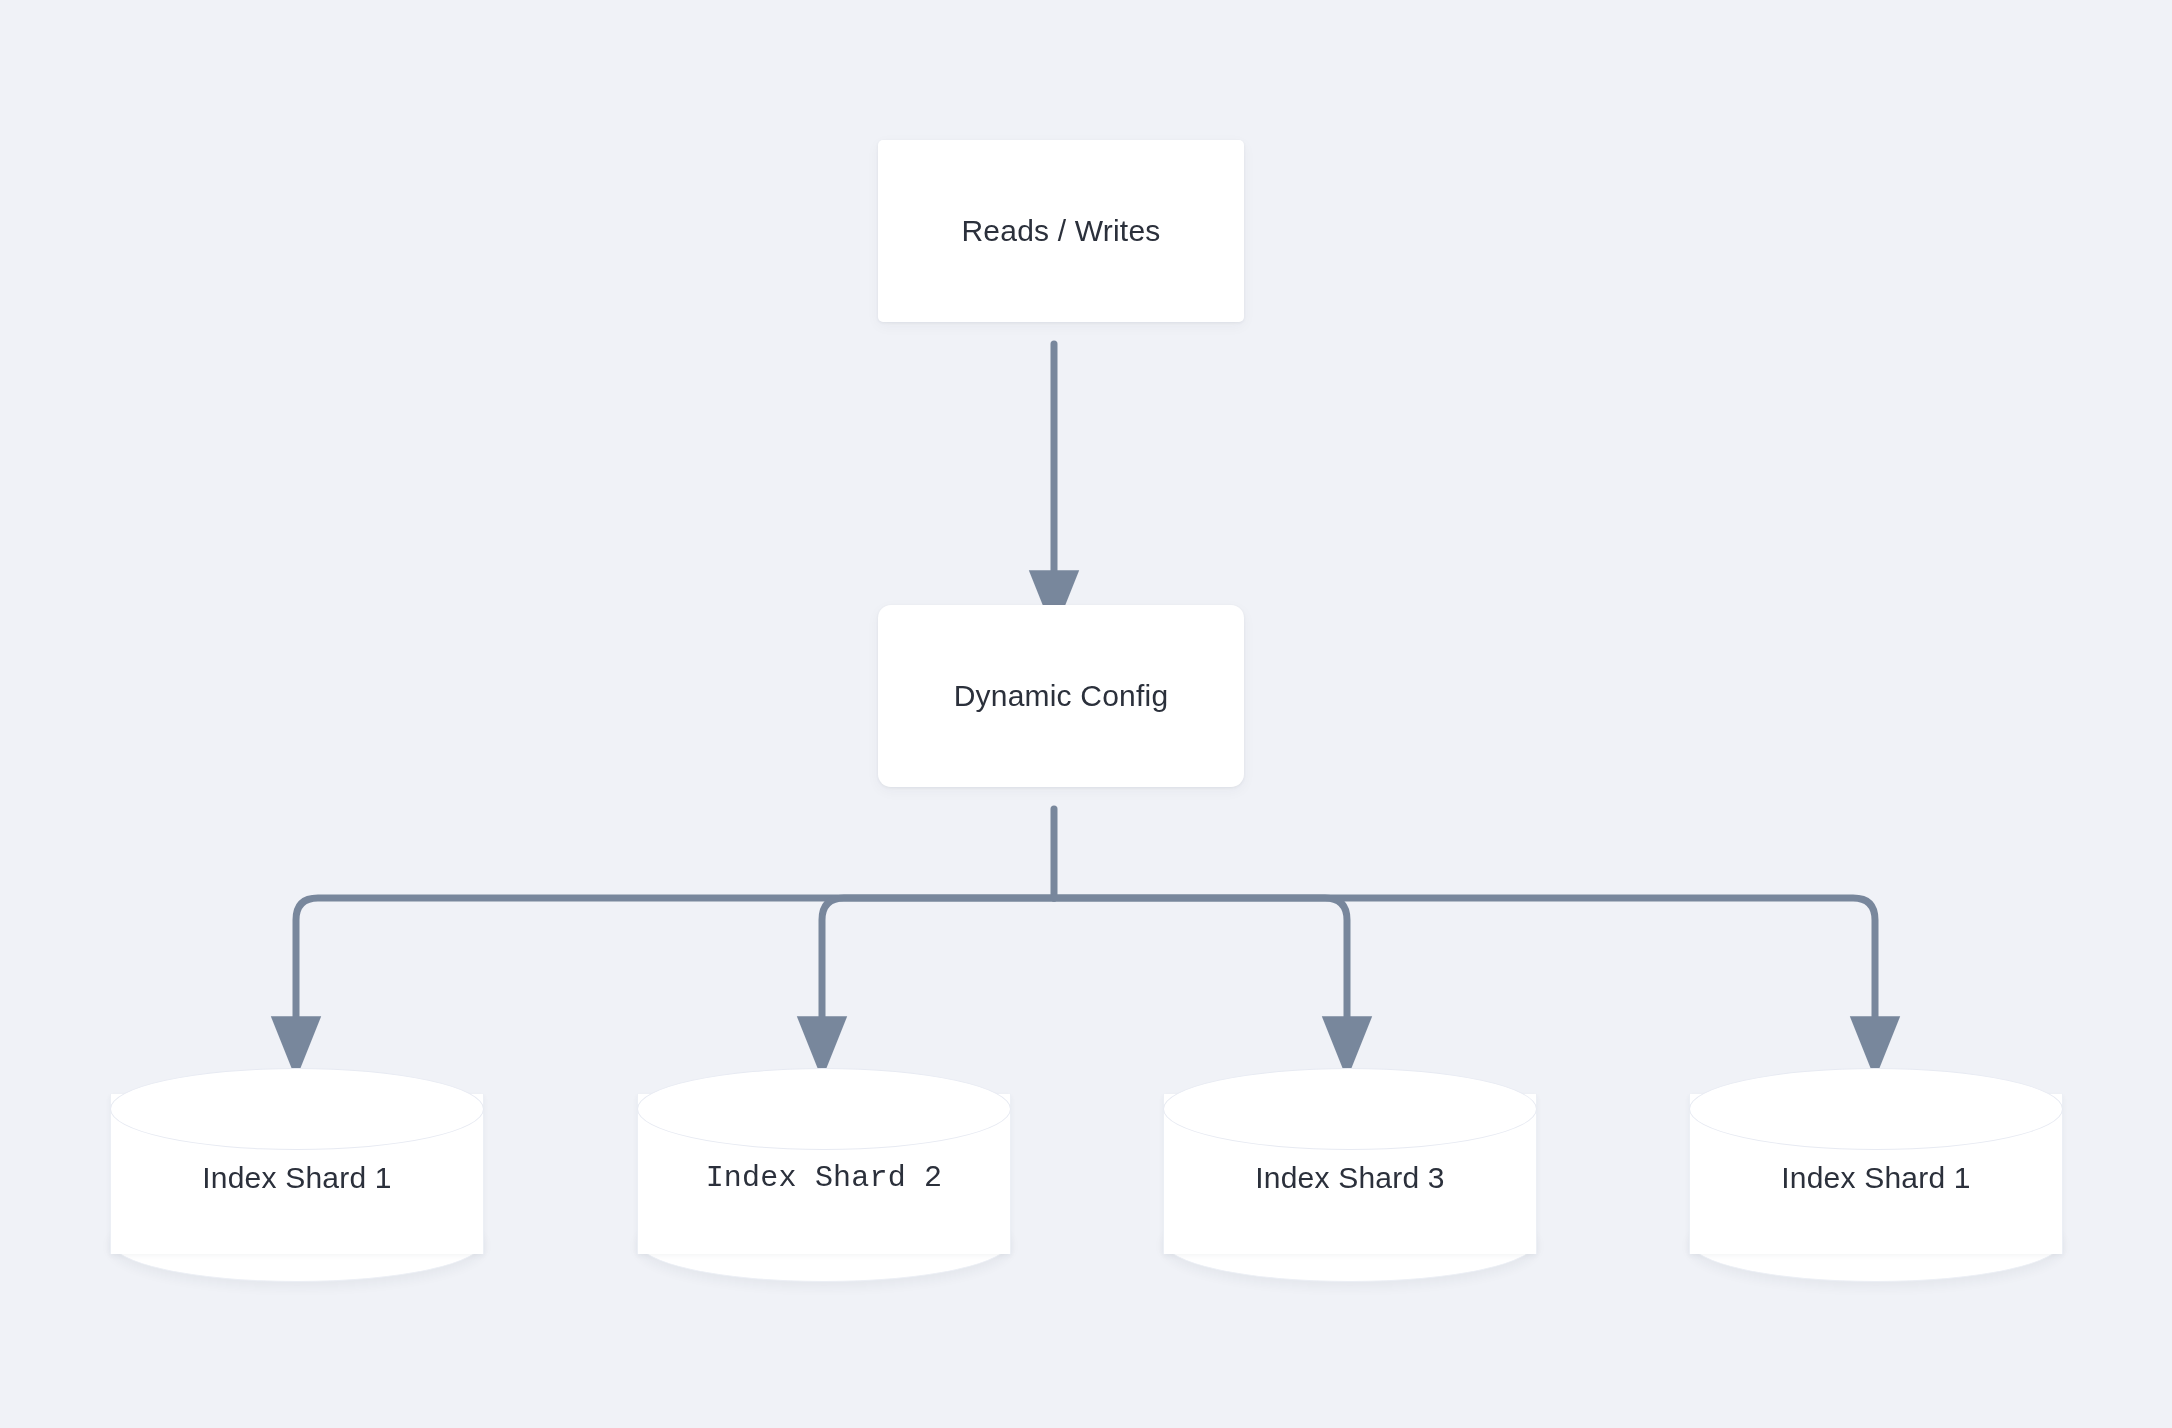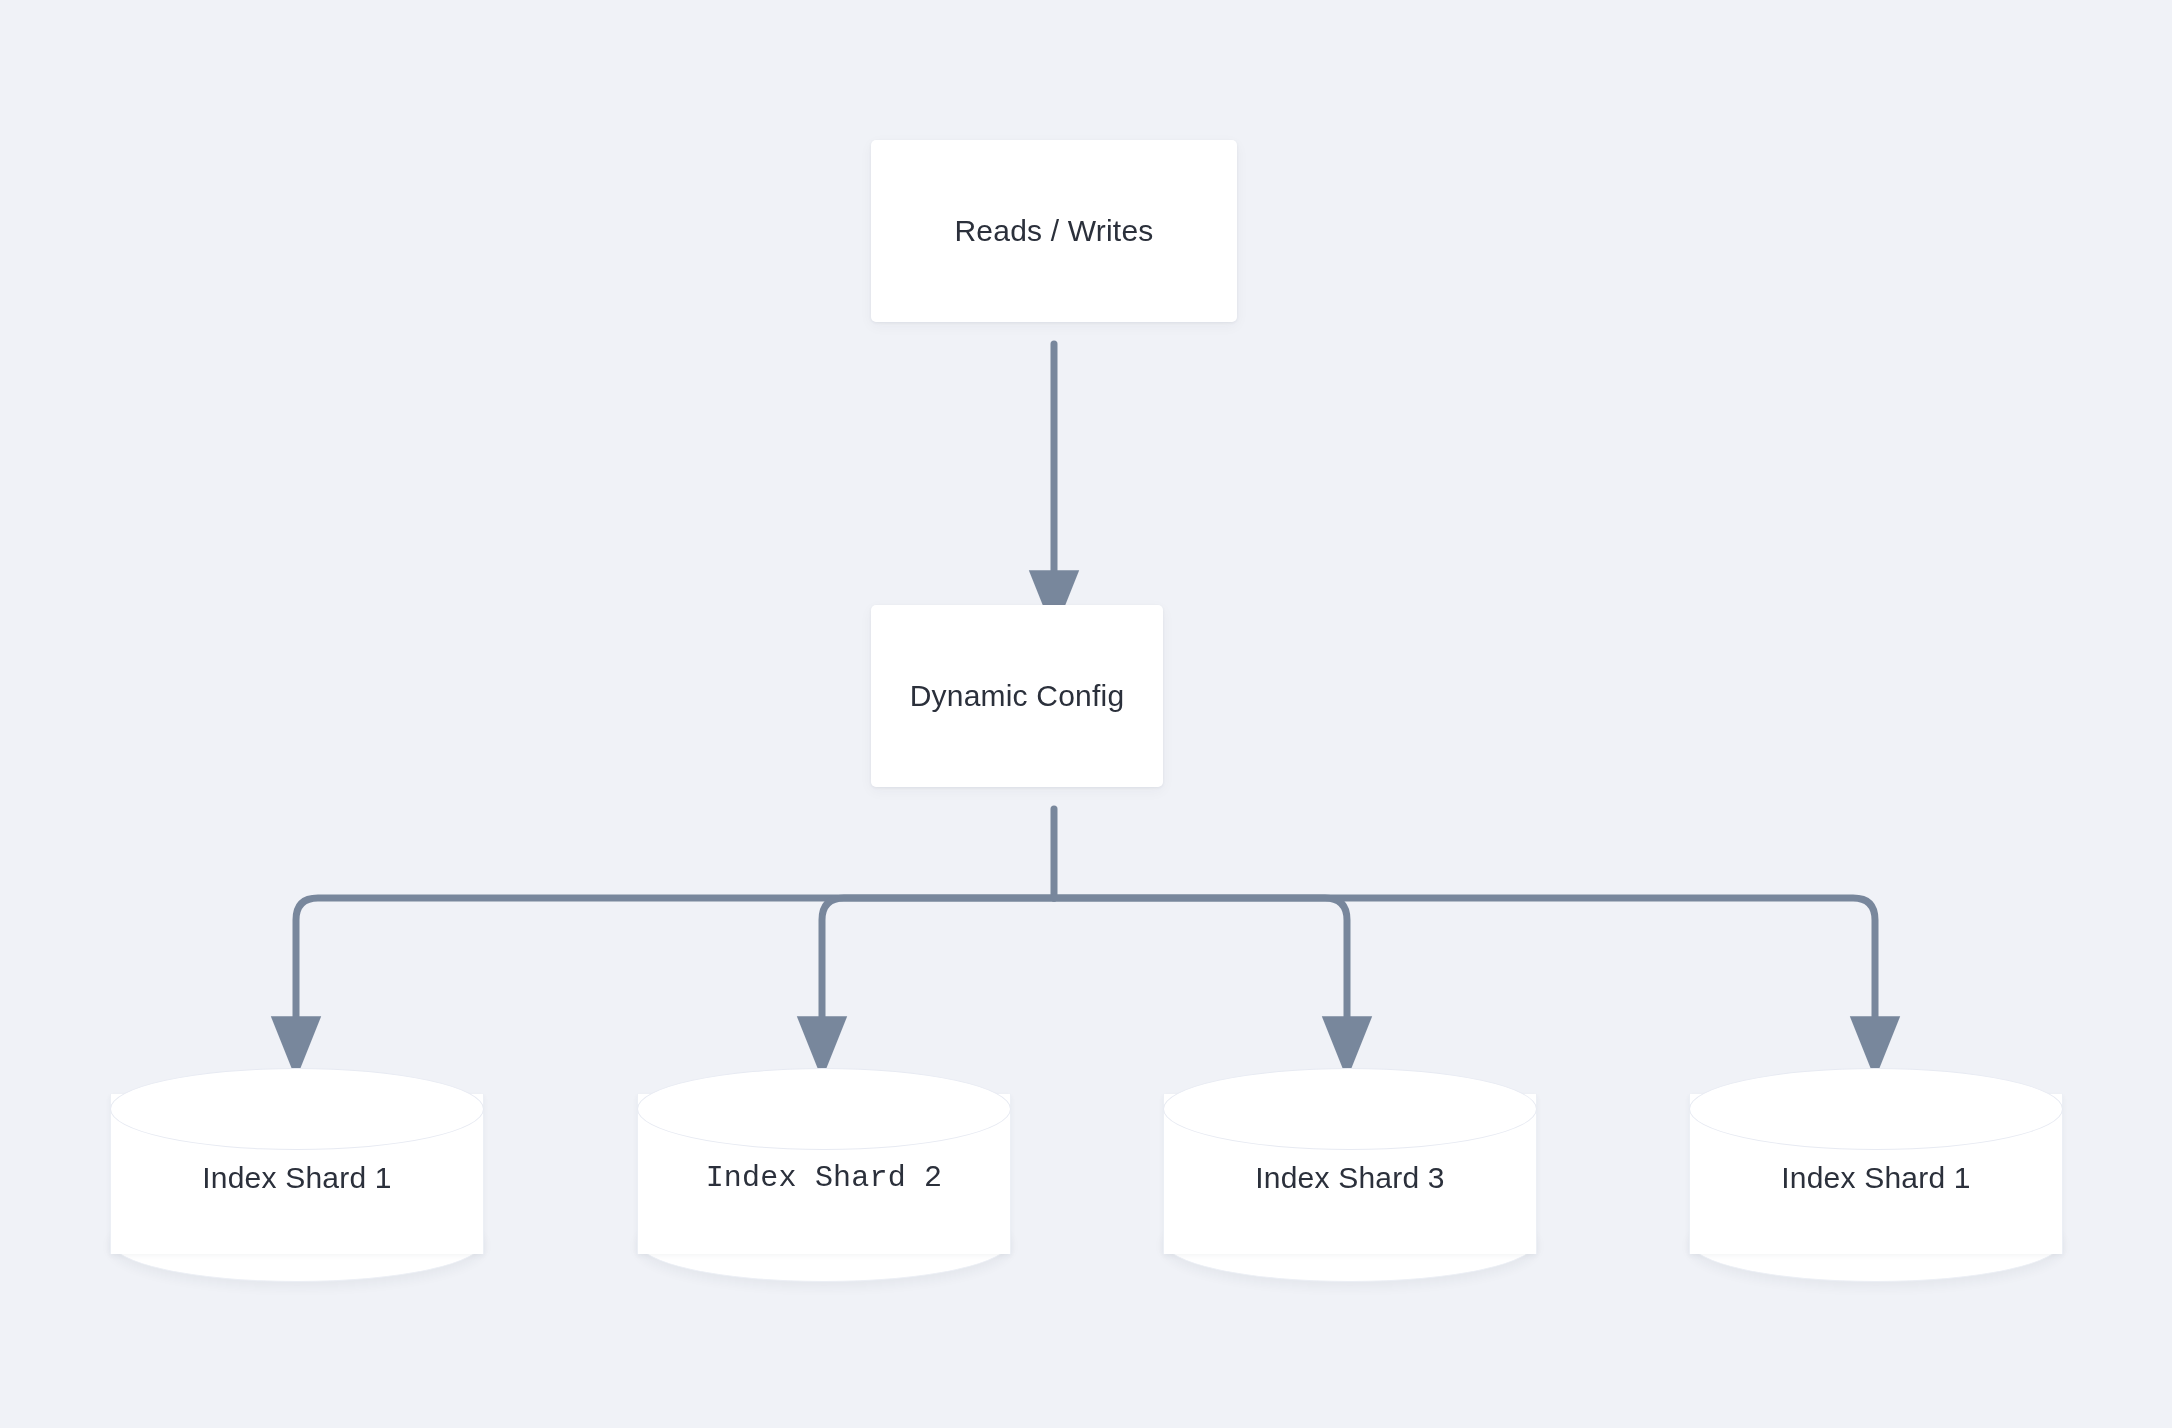"Reads / Writes" .proc-node { margin-left: none -> 7px }
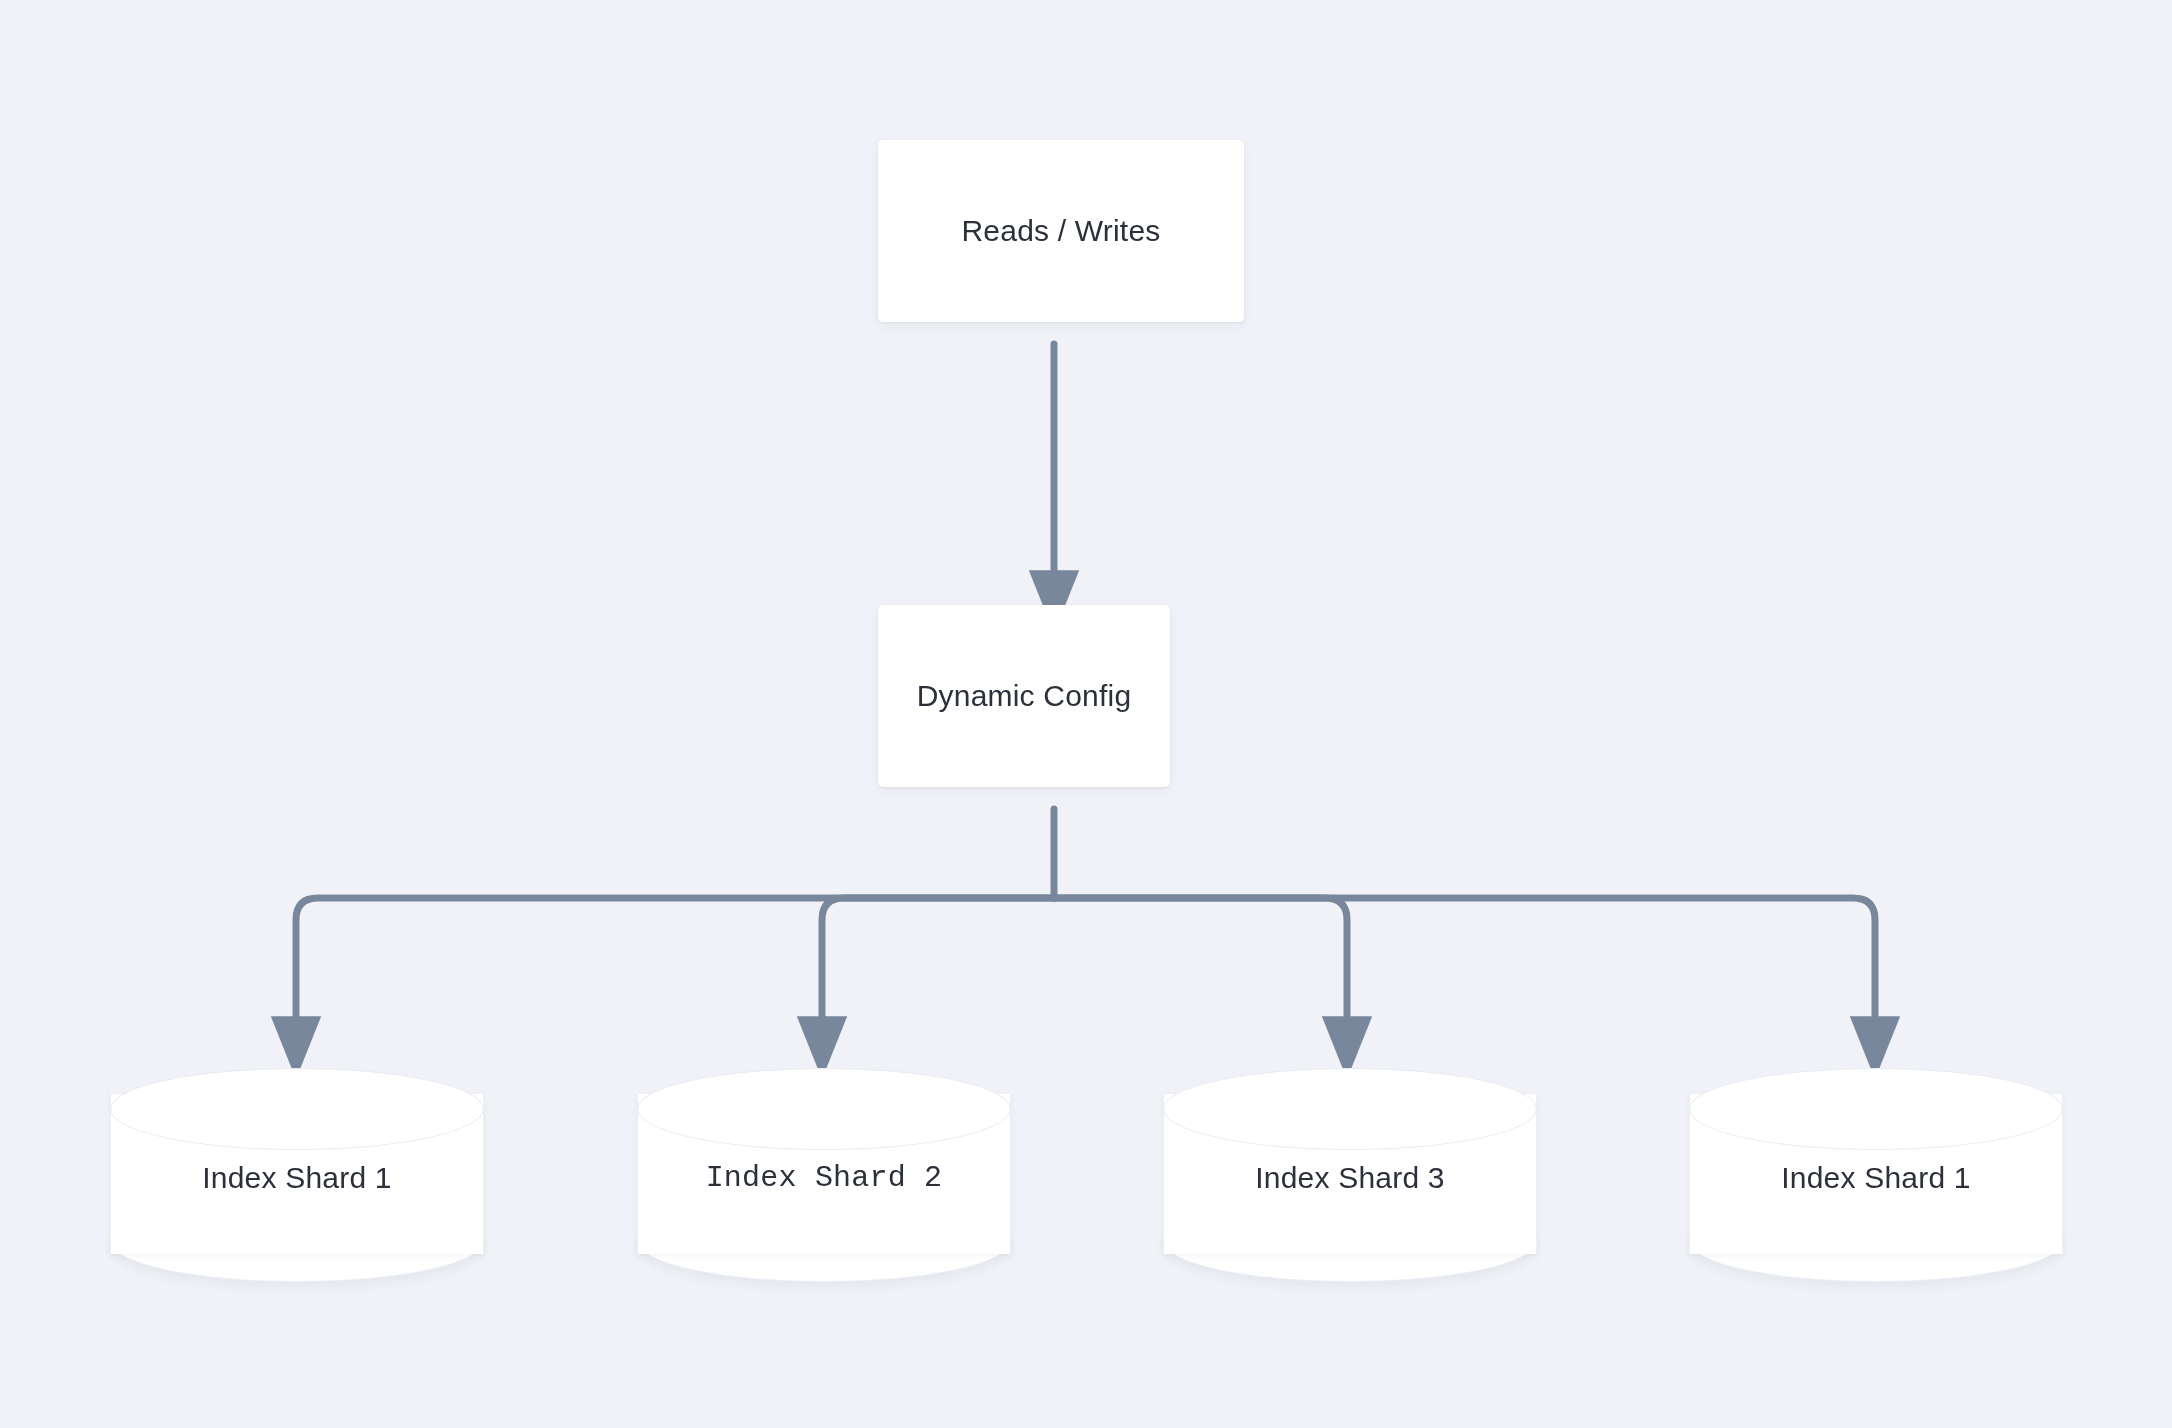"Dynamic Config" #node-dynamic-config { border-radius: none -> 13px; width: 292px -> 366px }
